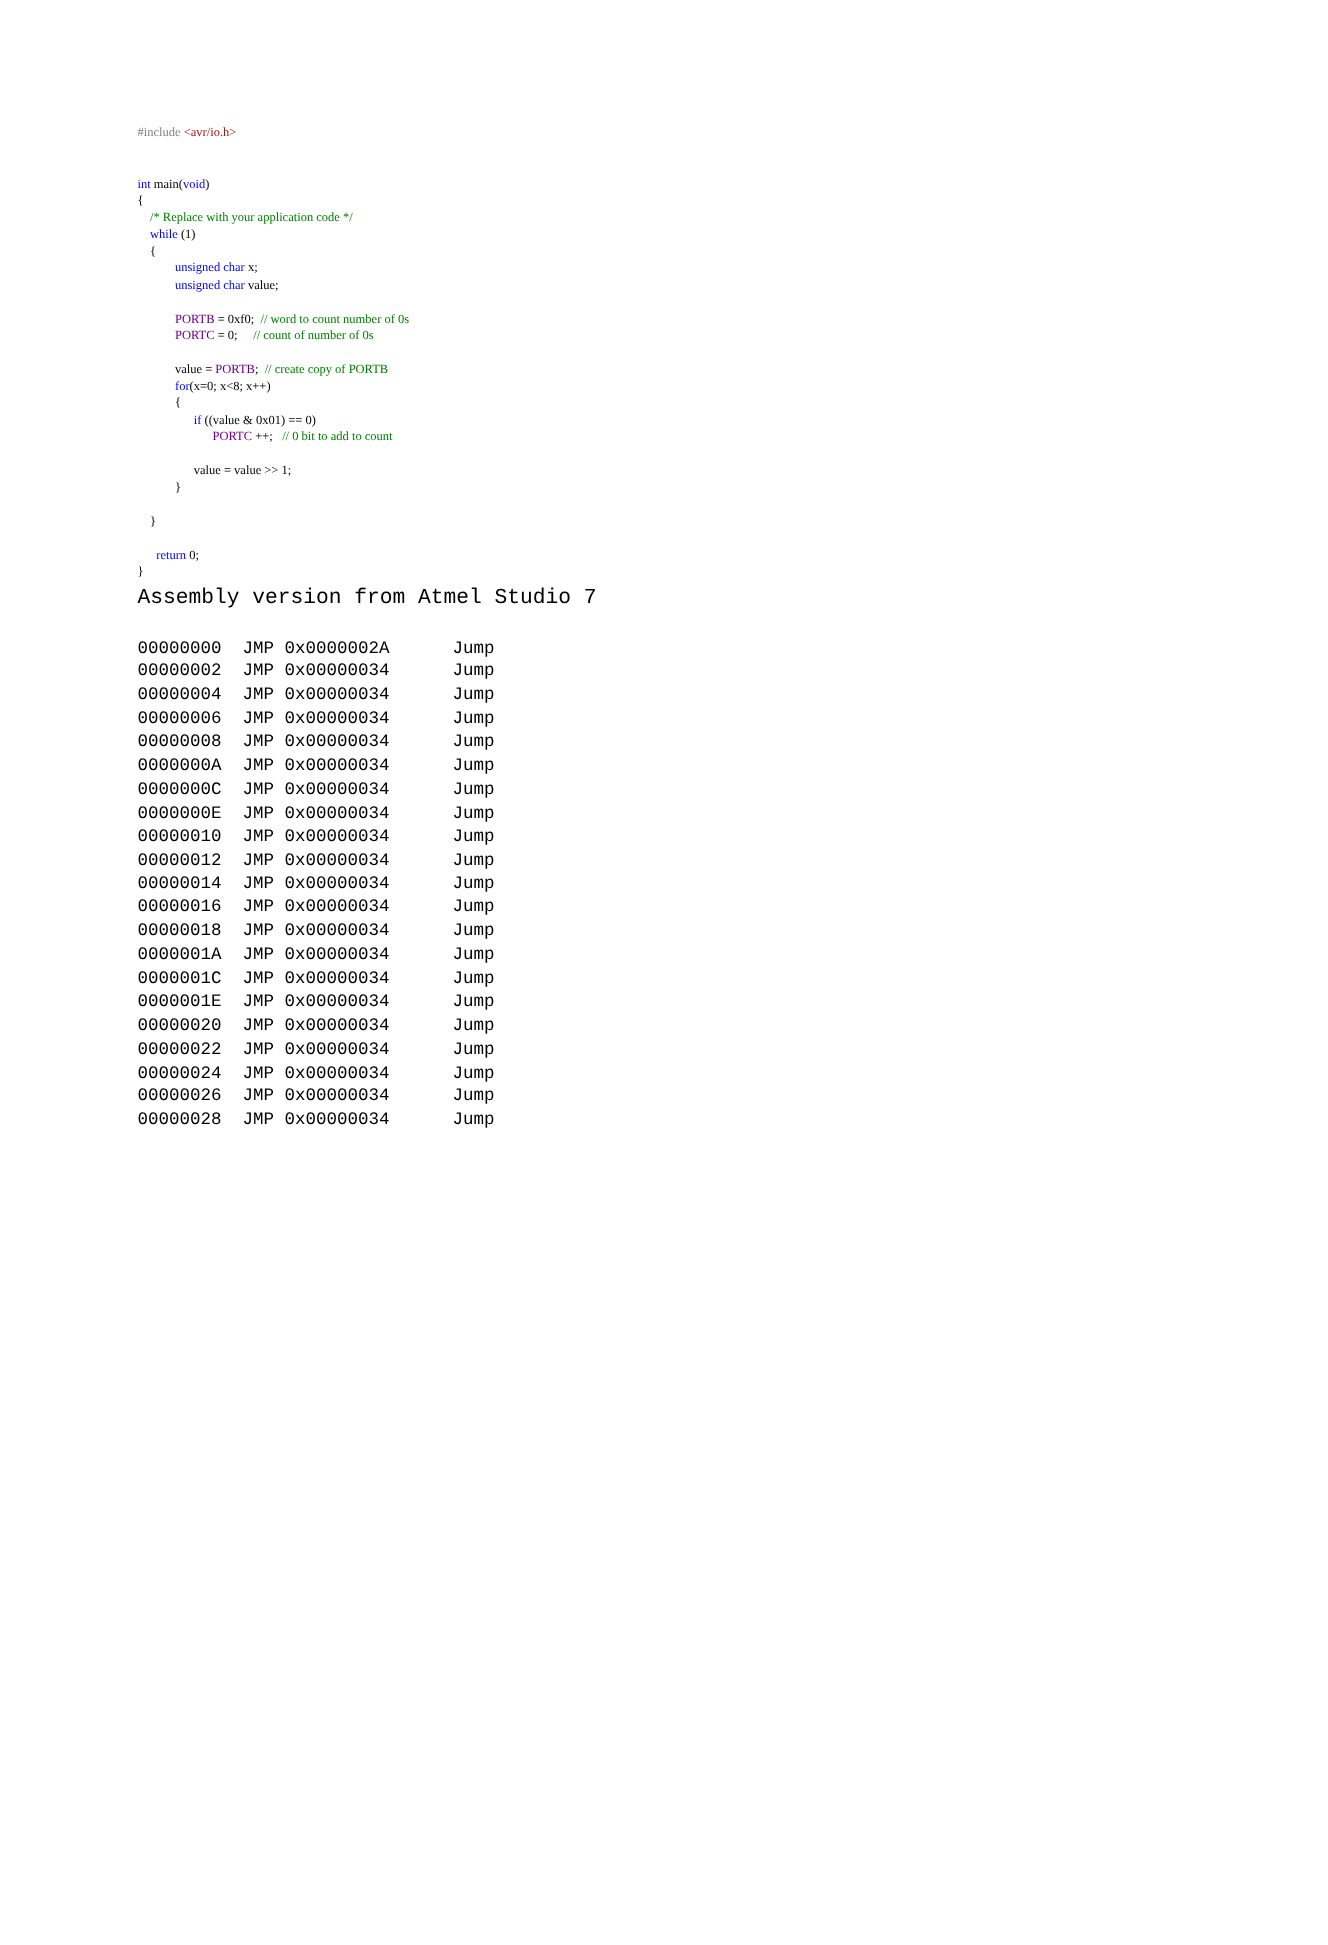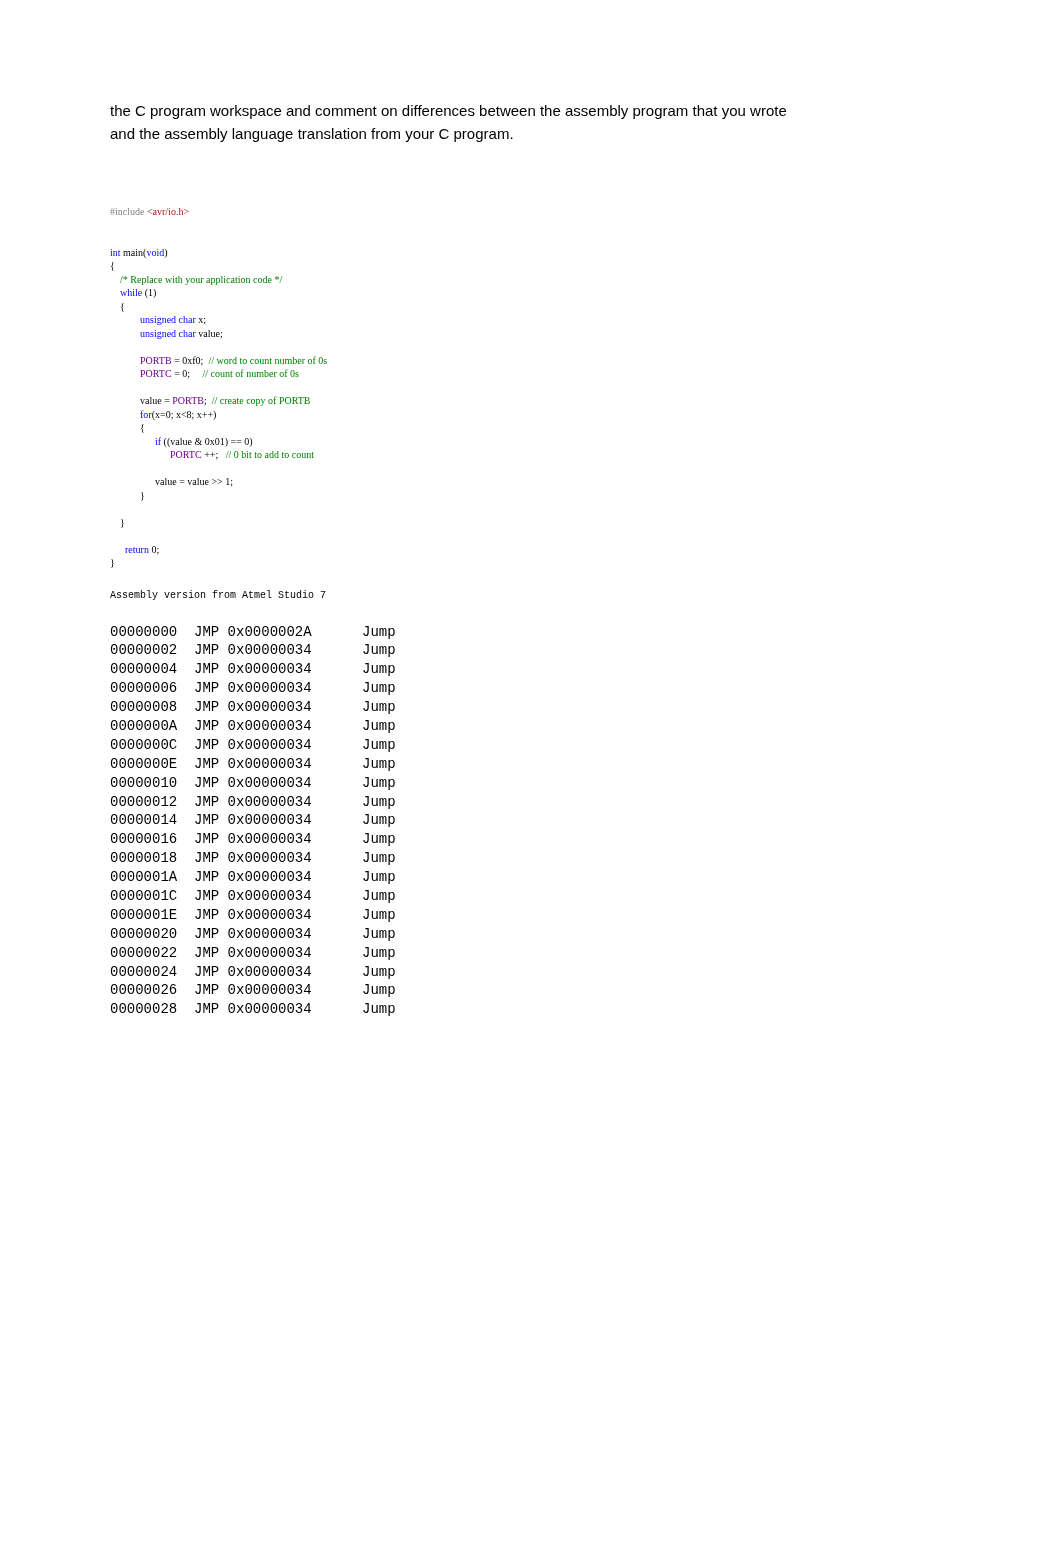"the C program workspace and" div.intro { html: <div> <span>the C program workspace and comment on differences between the assembly program that you wrote</span><br> <span>and the assembly language translation from your C program.</span> </div> -> none }
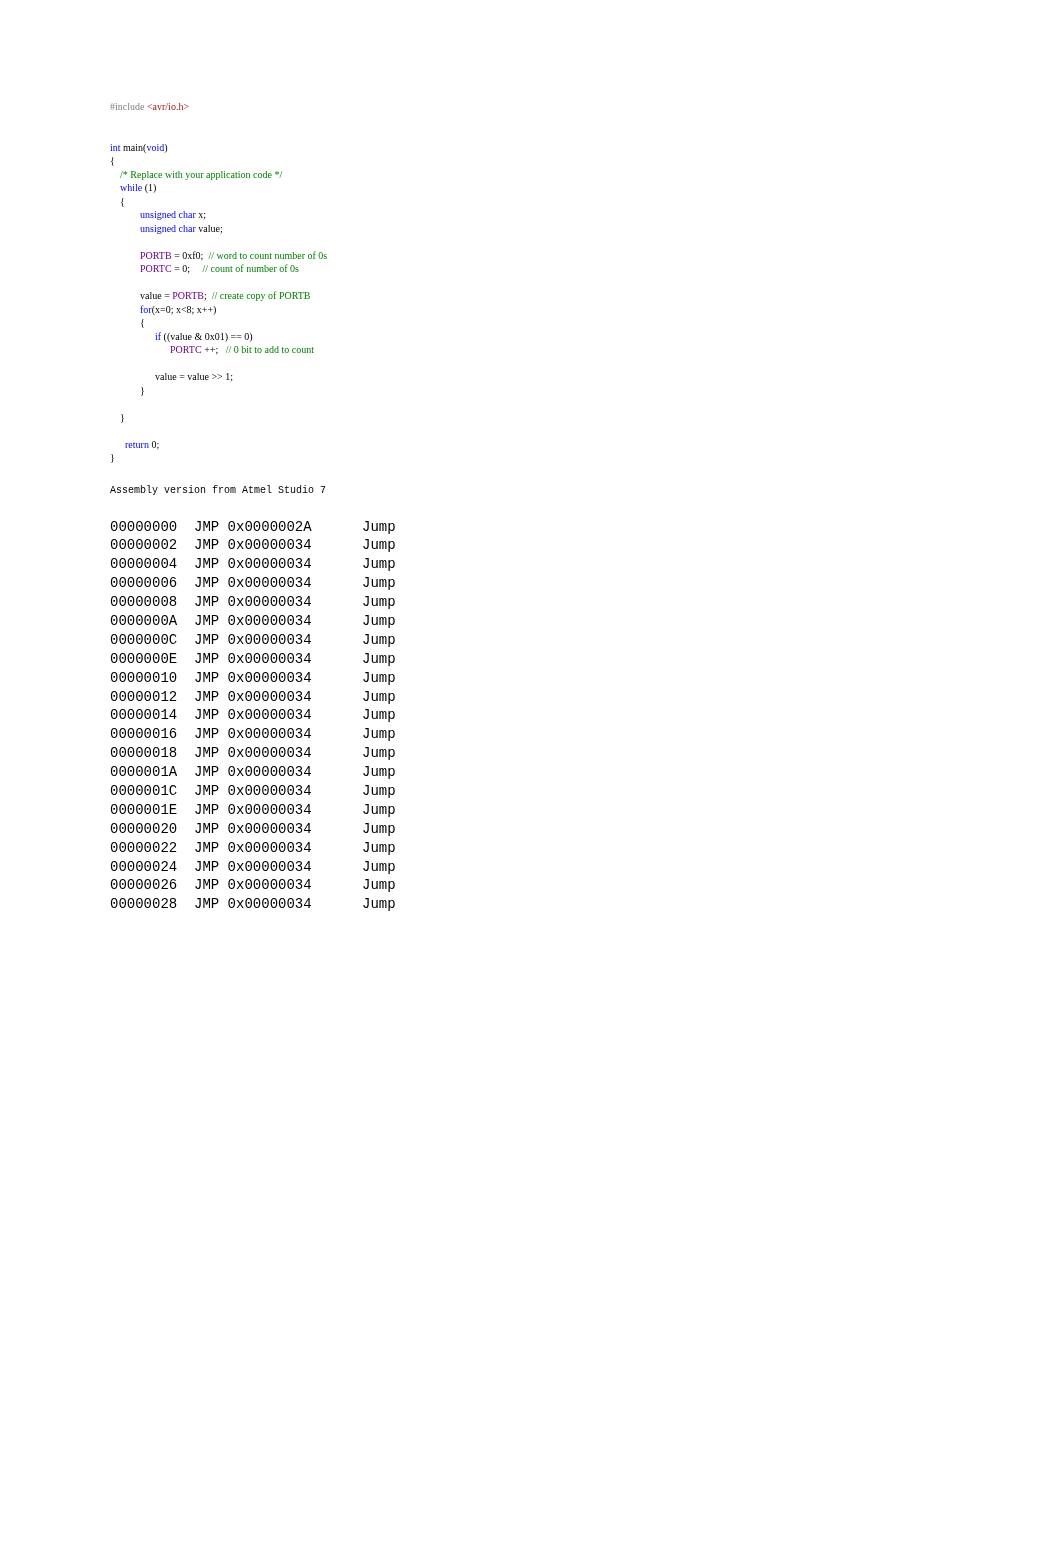"Assembly version from Atmel Studio" .asm-heading { font-size: 10px -> 17px; margin-top: 20px -> 4px }
